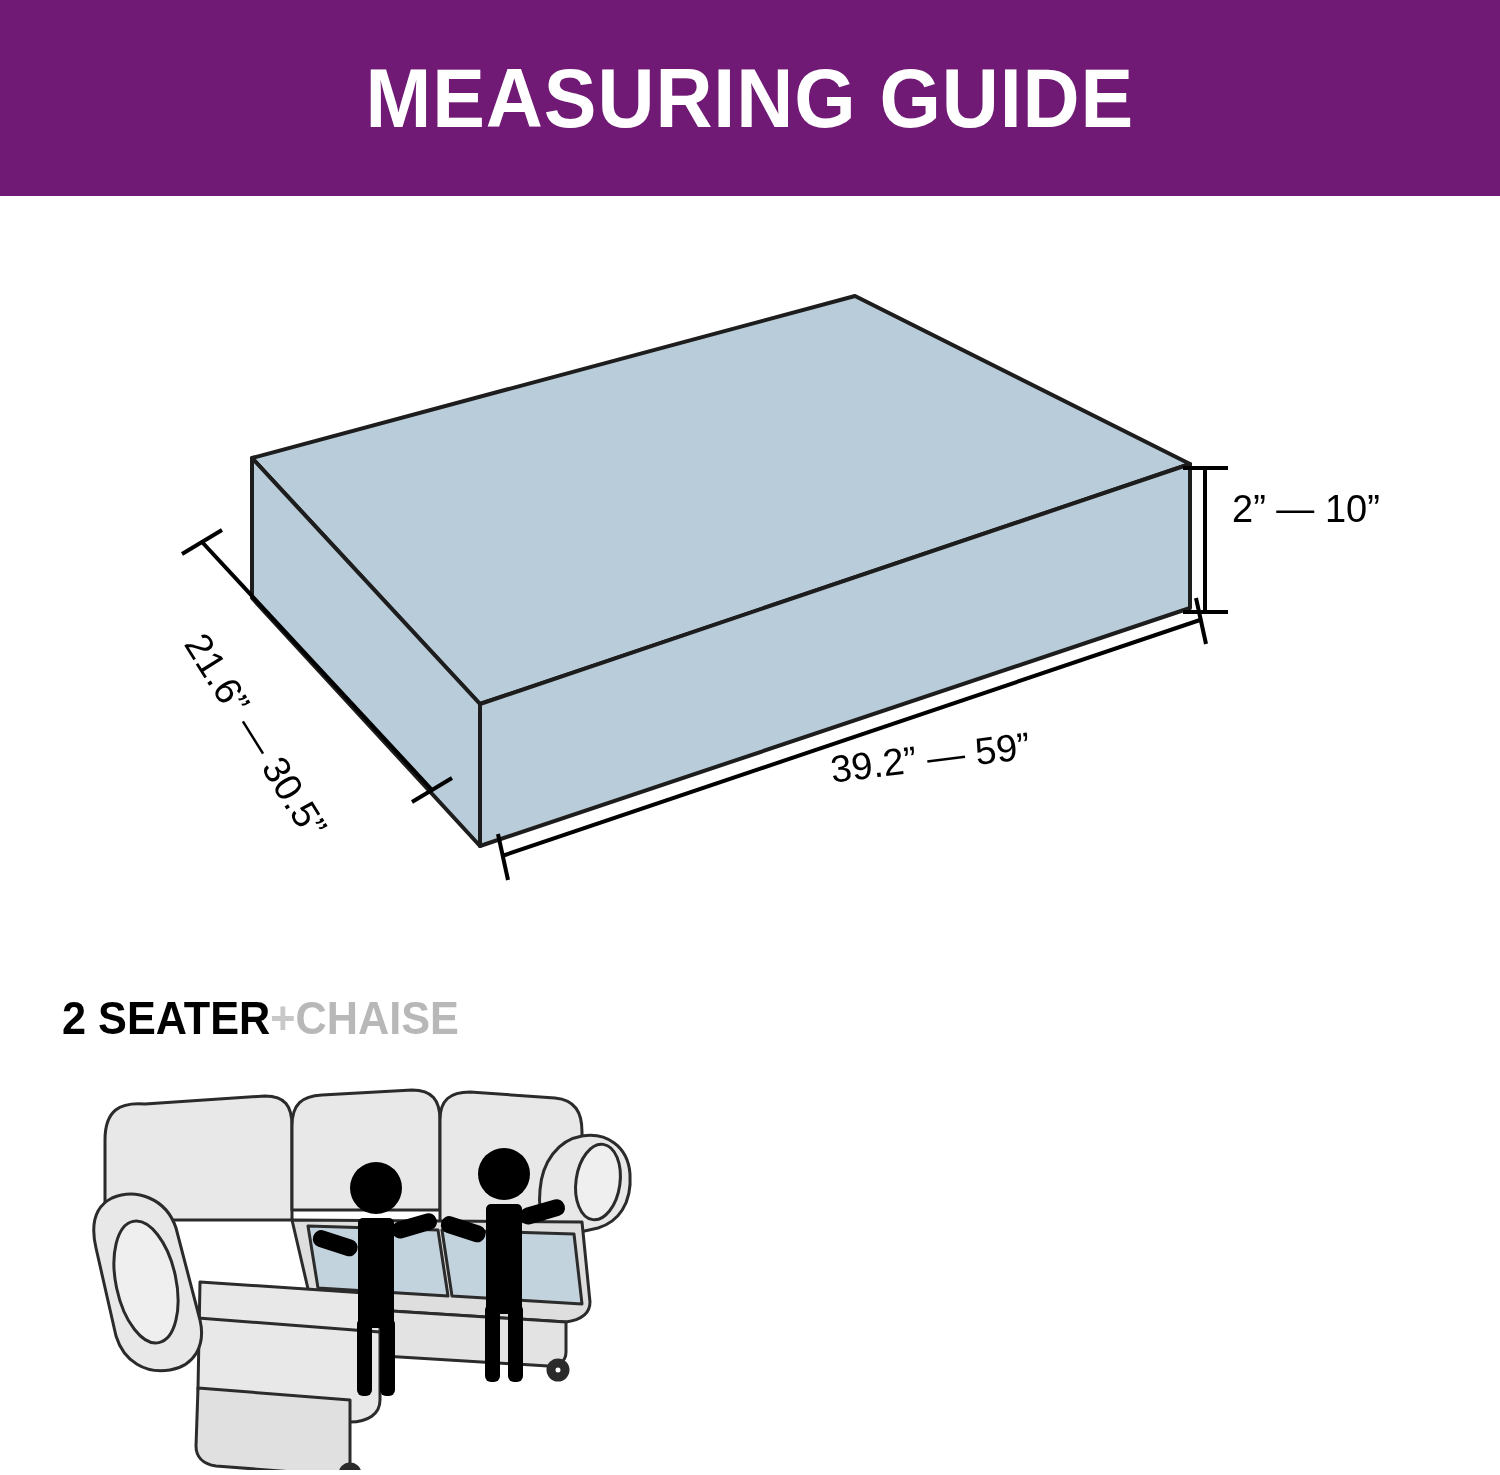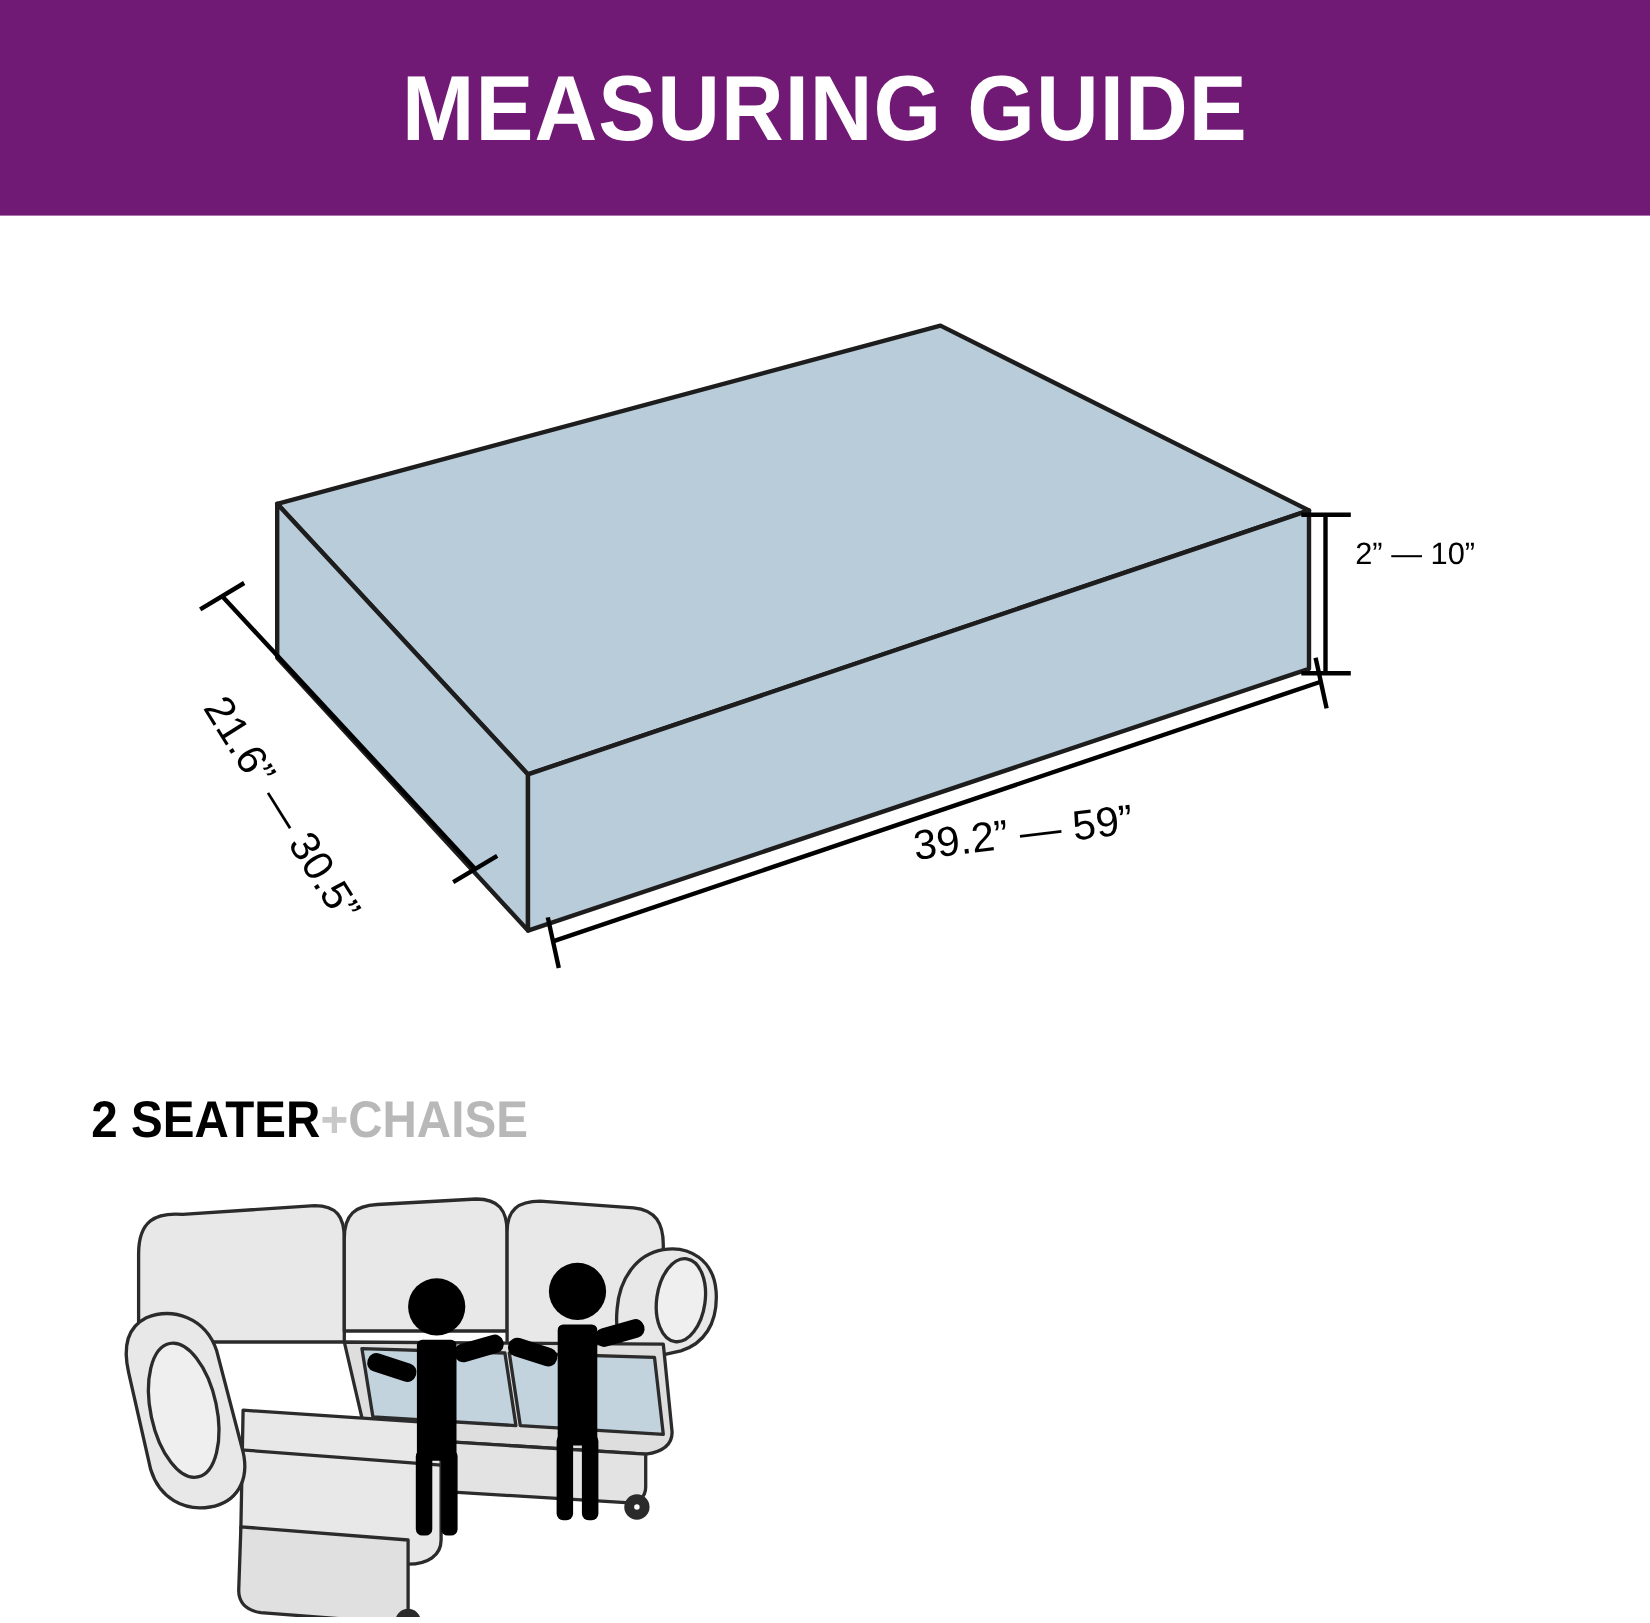"2” — 10”" #label-height { font-size: 28px -> 38px }
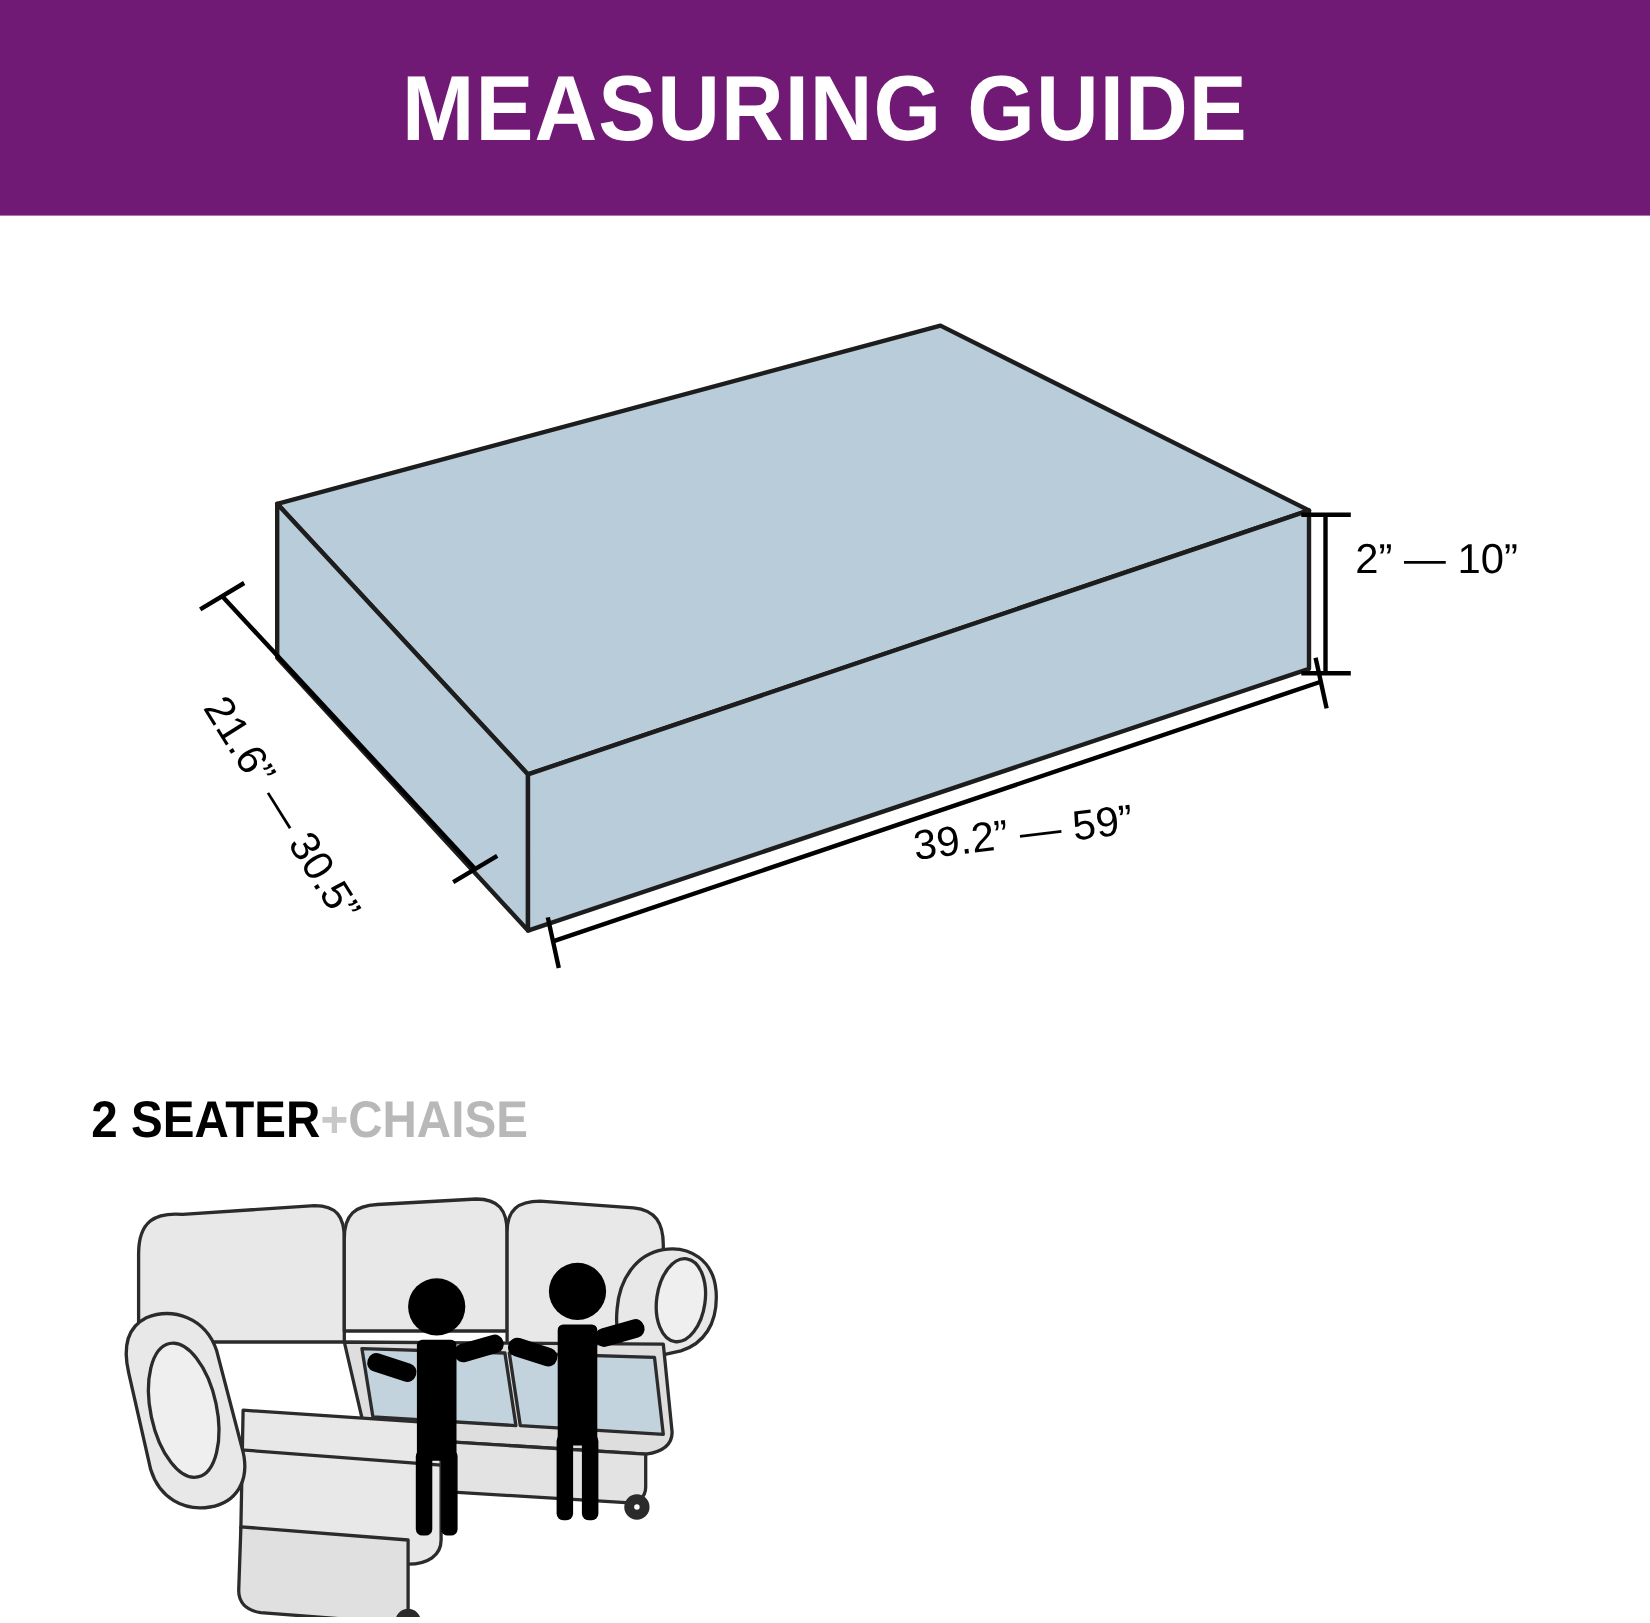"2 SEATER+CHAISE" #panel-left { margin-left: 21px -> none }
